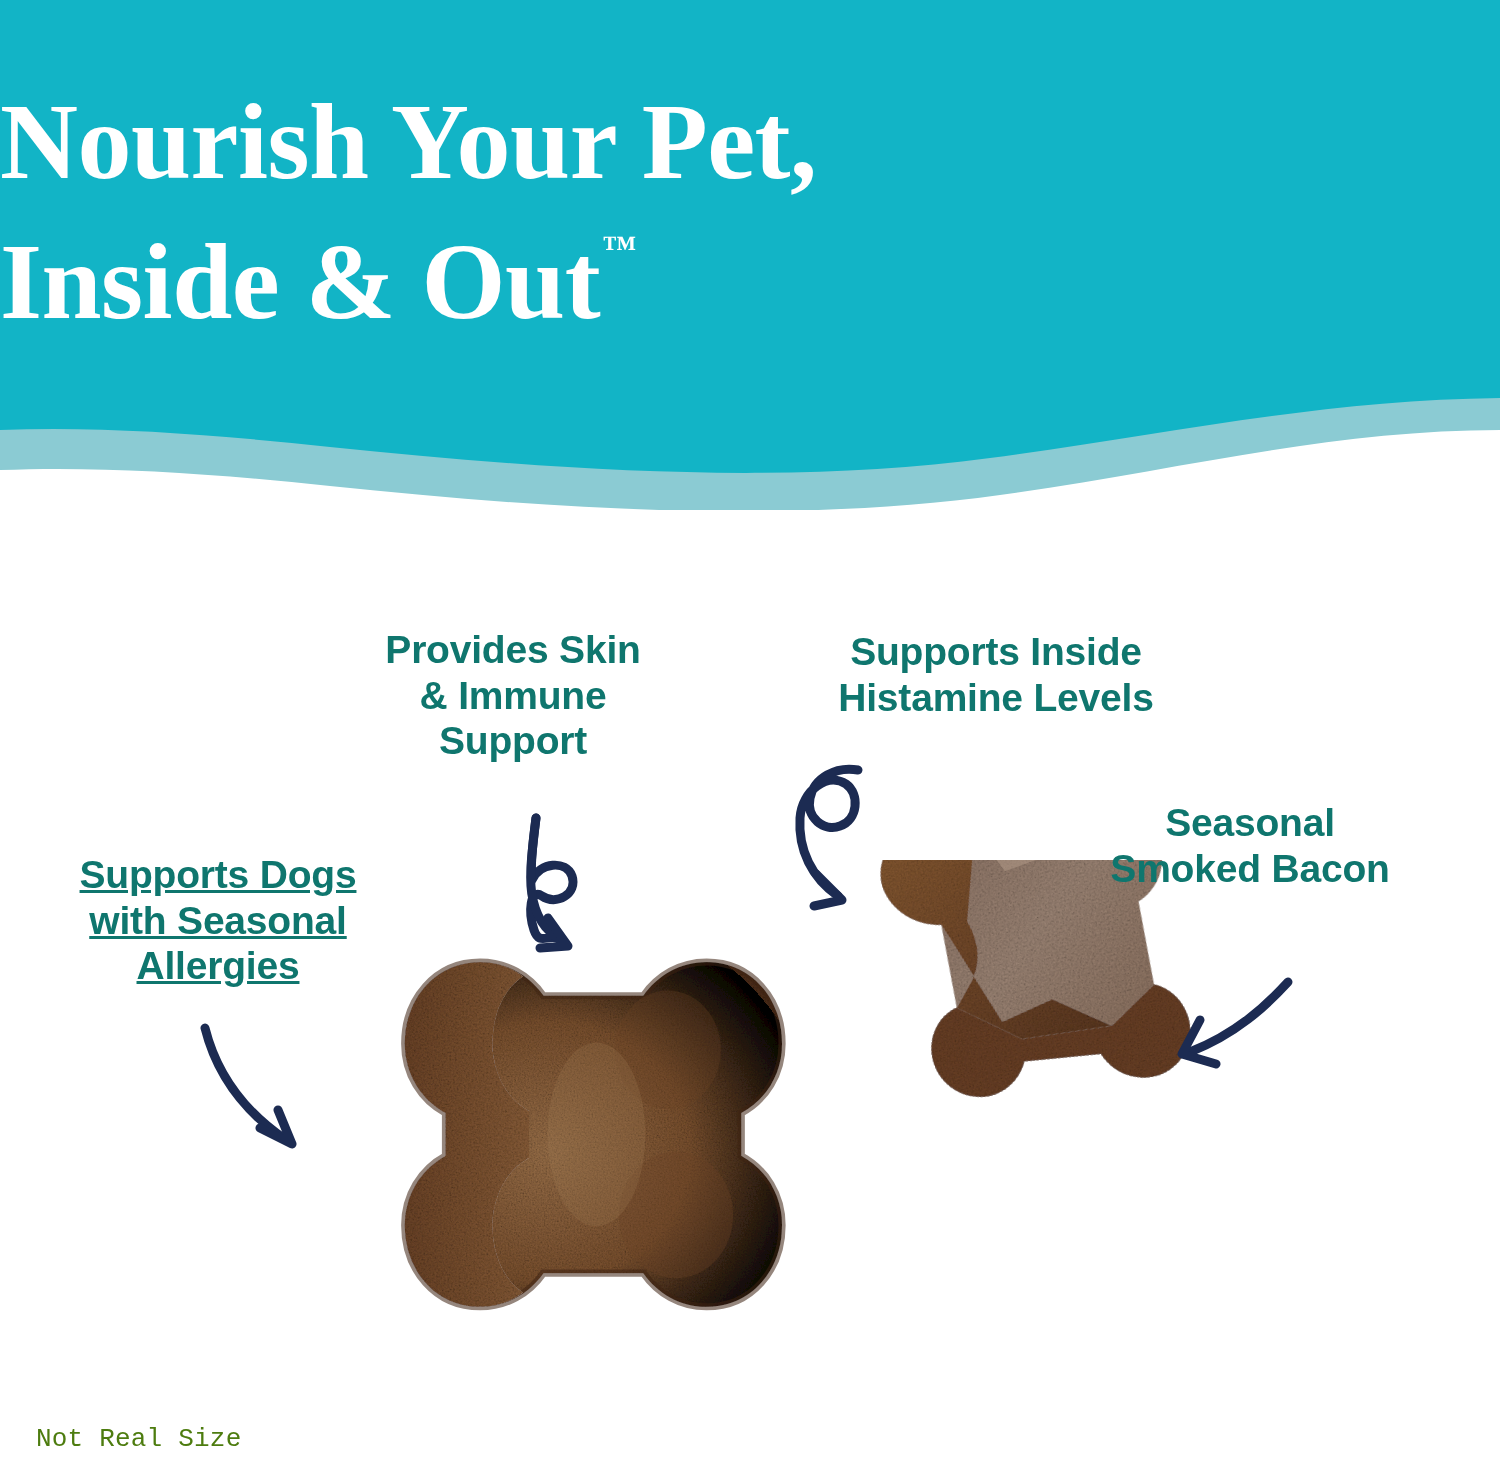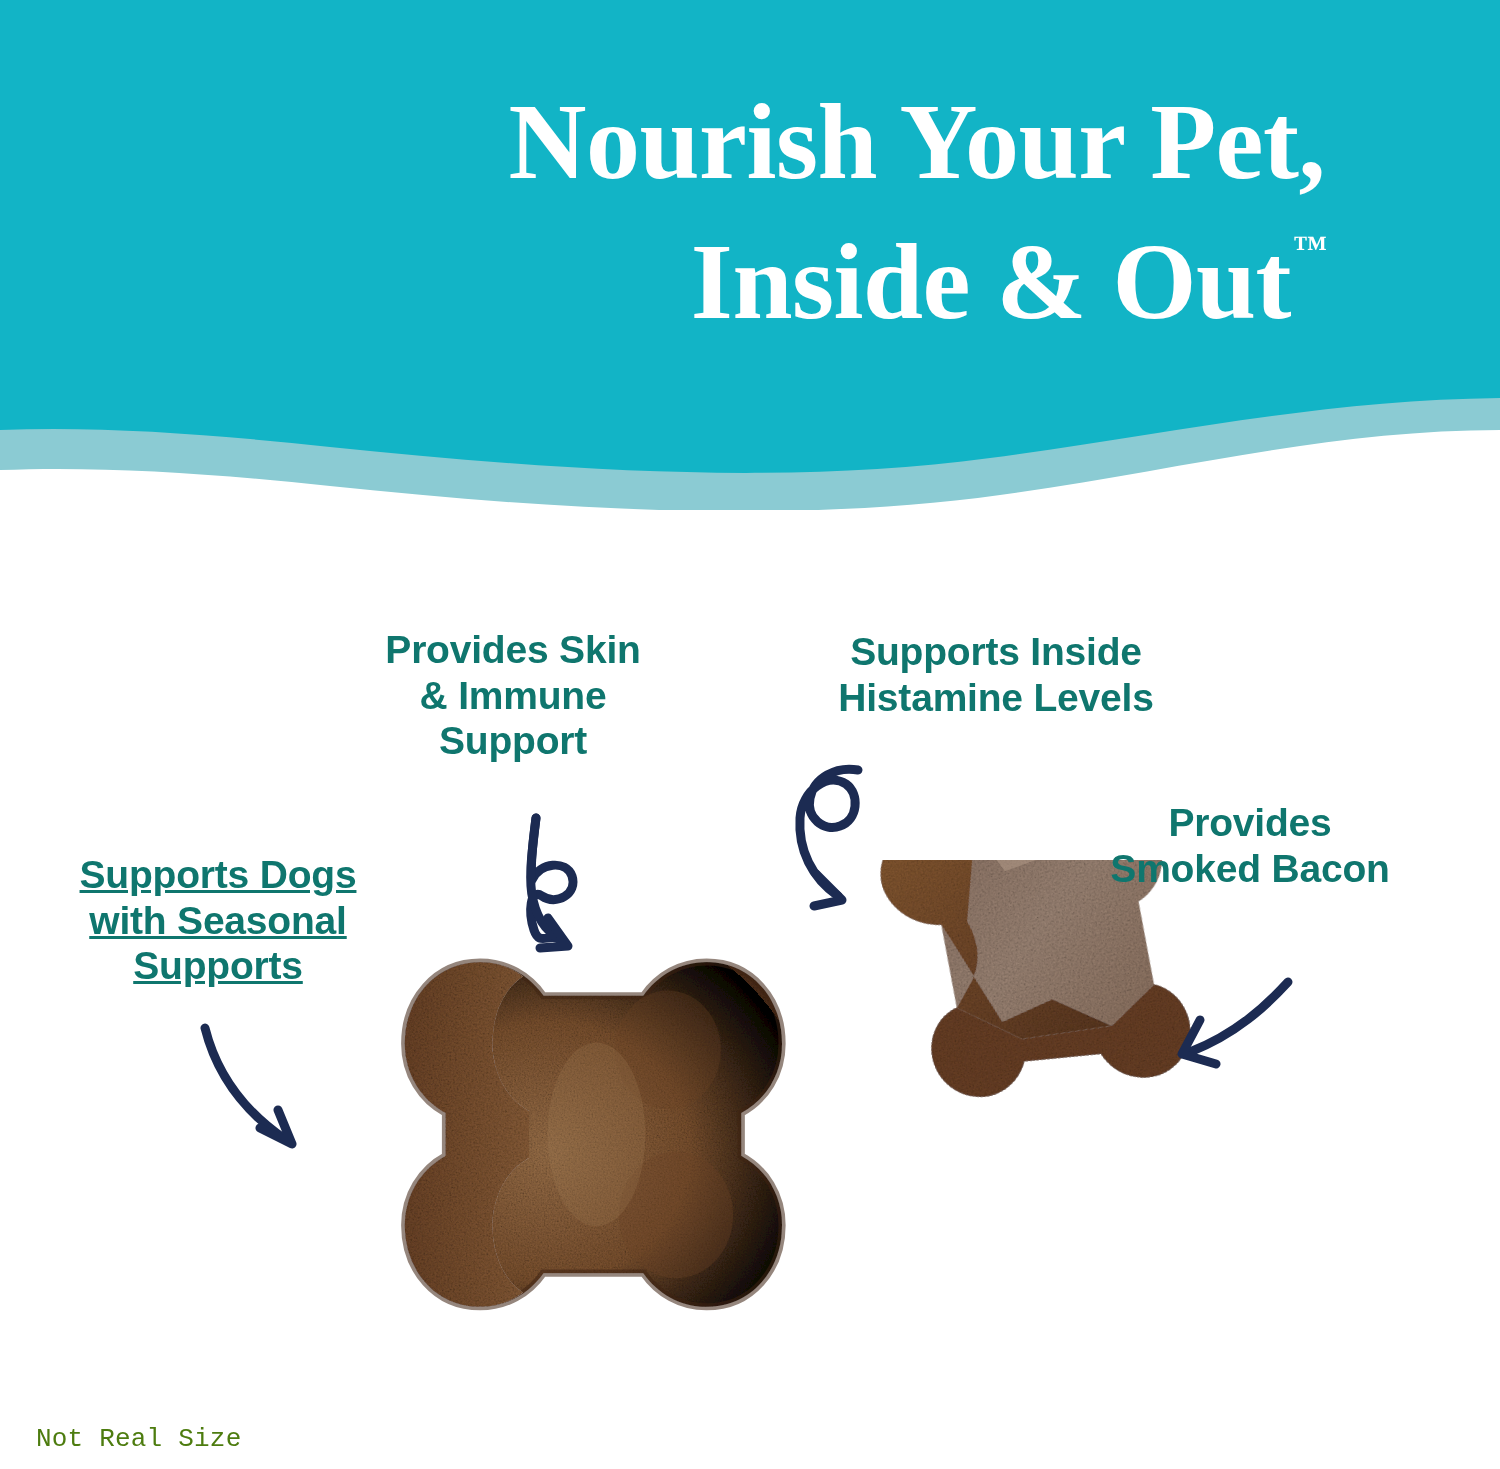"Nourish Your Pet," .banner-title { text-align: right -> left }
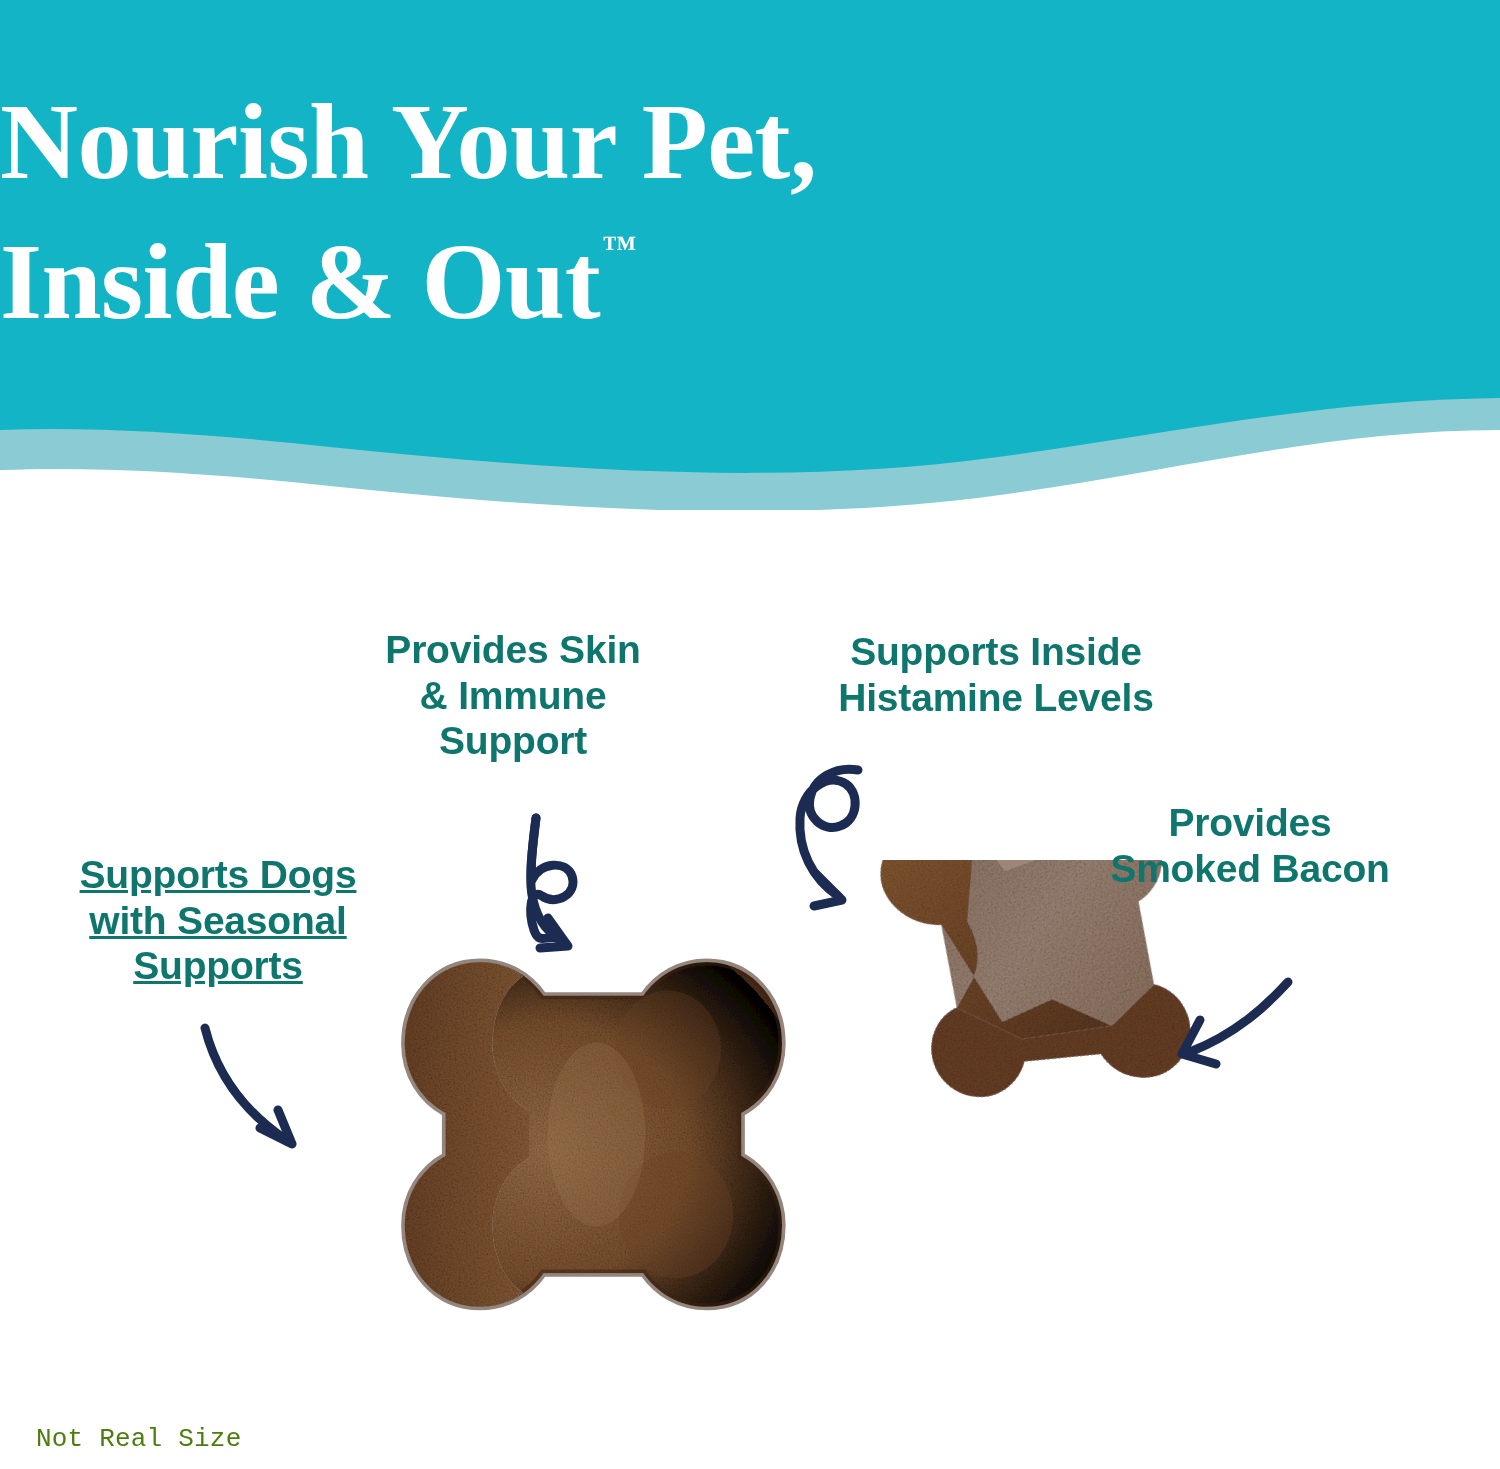"Provides" div { text: Provides -> Seasonal }
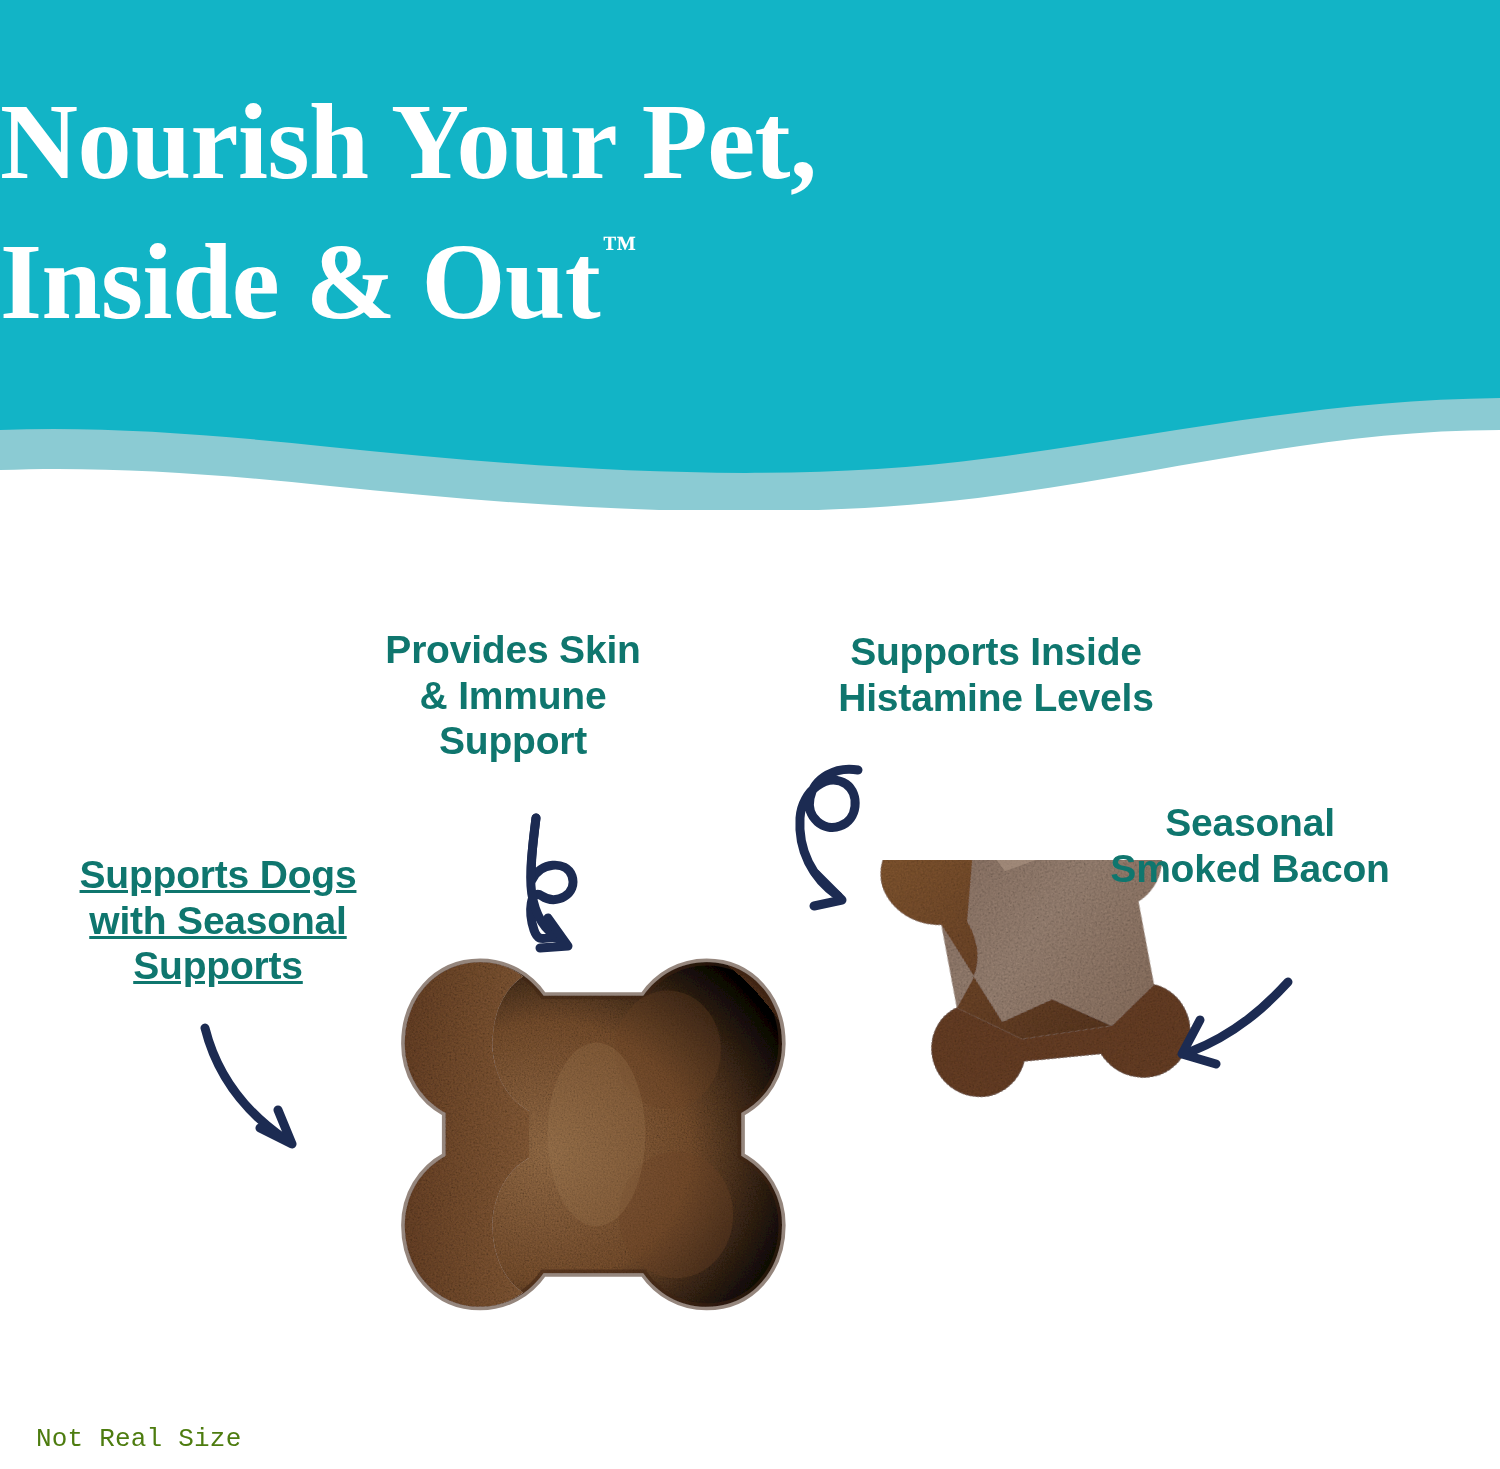"Supports" div { text: Supports -> Allergies }
